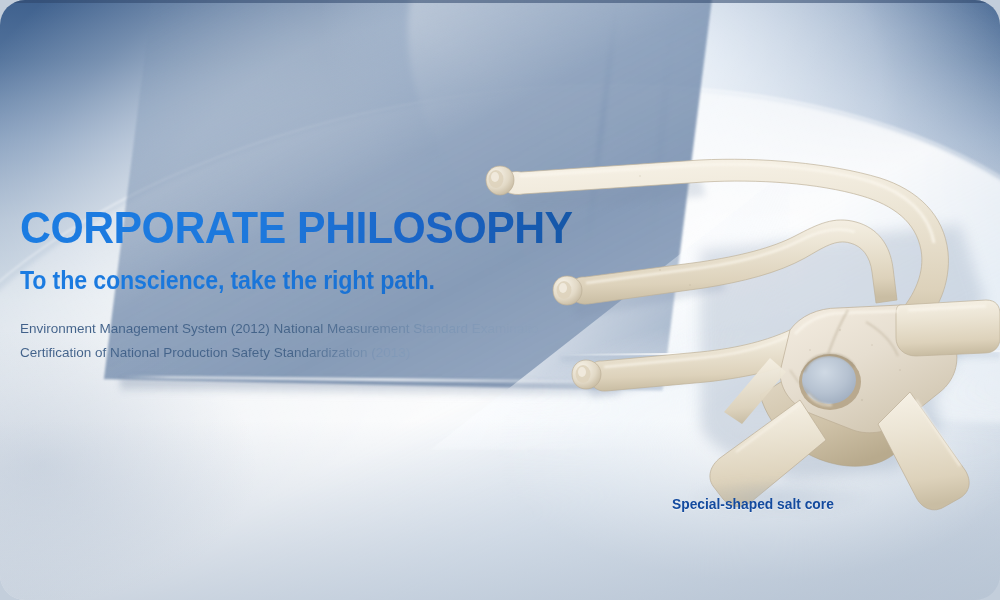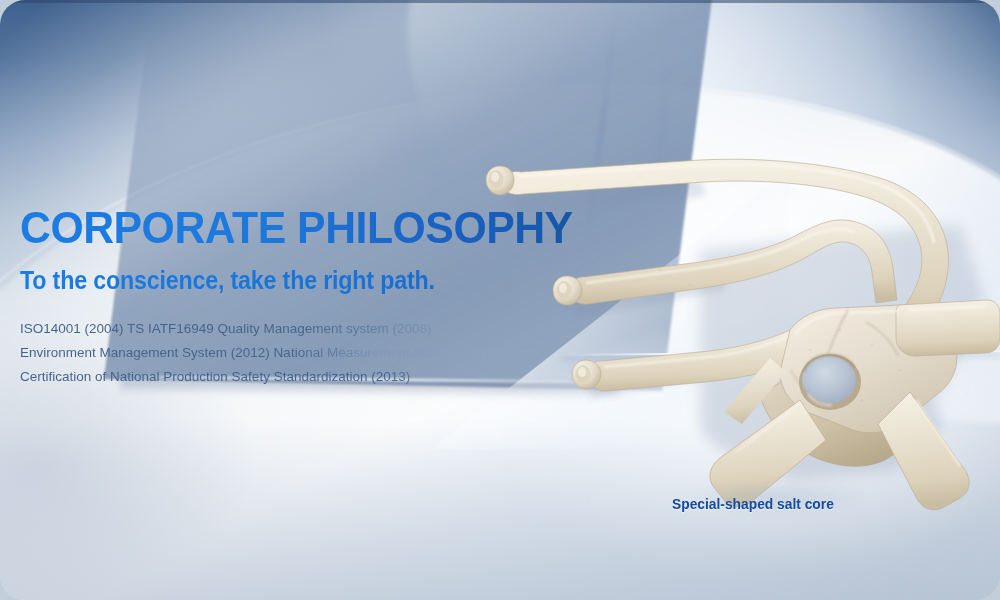"ISO14001 (2004) TS IATF16949 Quality" div.cert-line { html: <div>ISO14001 (2004) TS IATF16949 Quality Management system (2008)</div> -> none }
